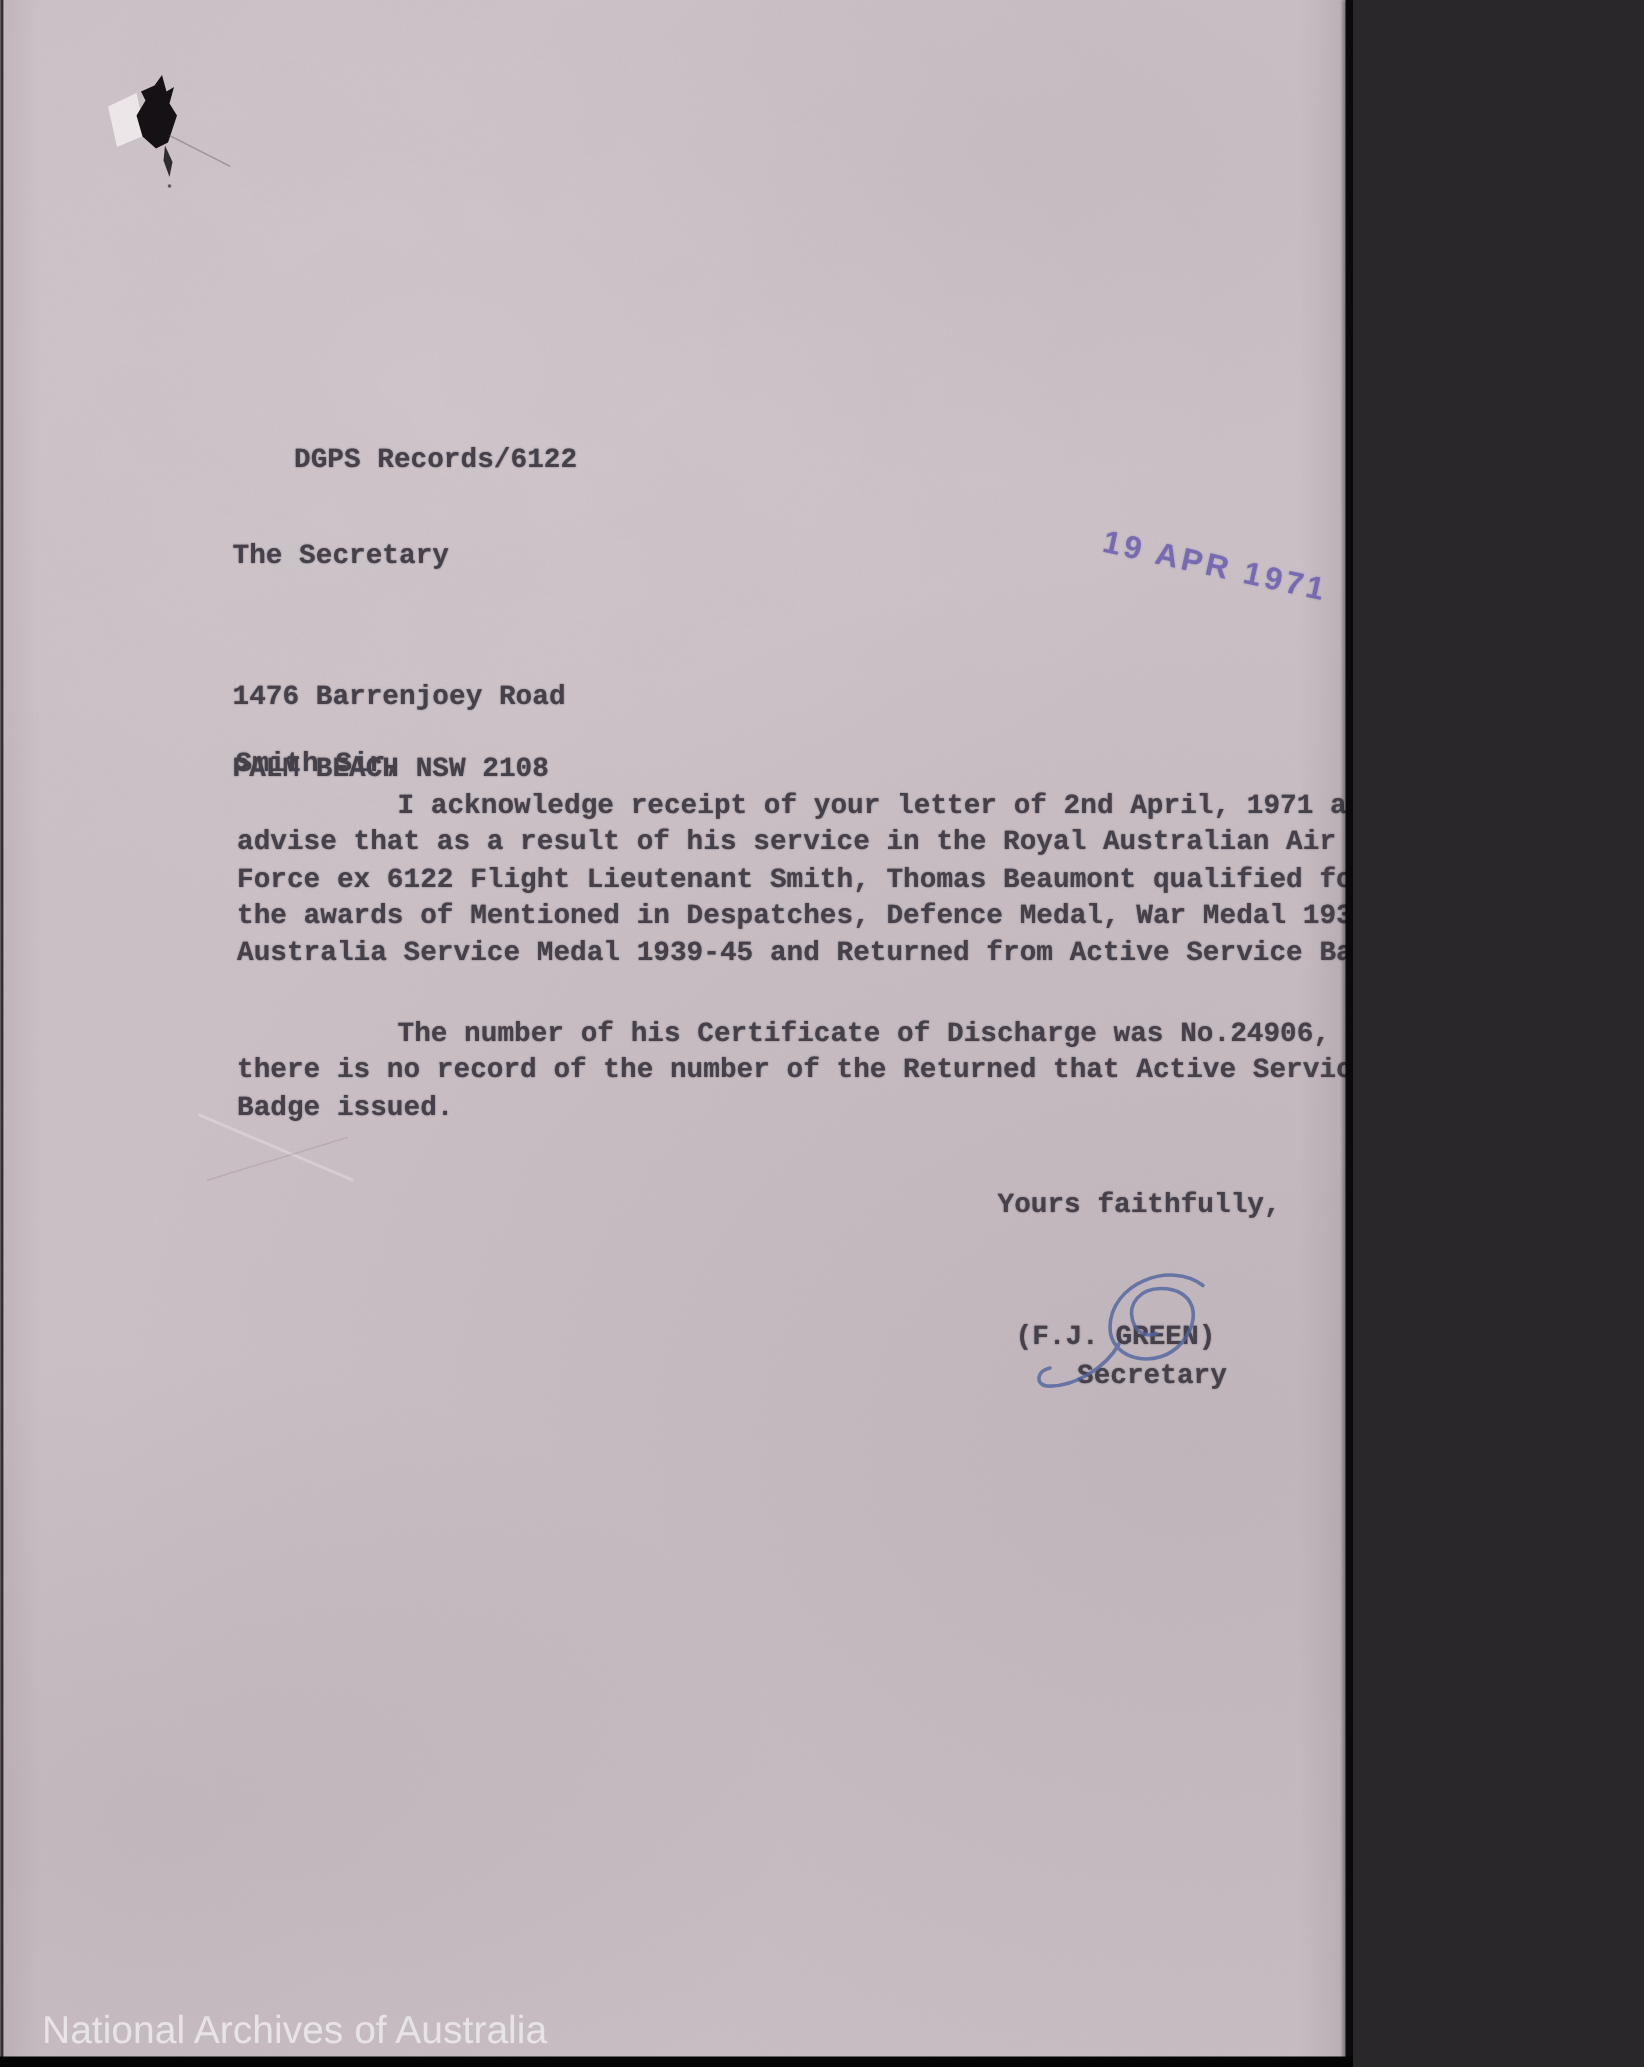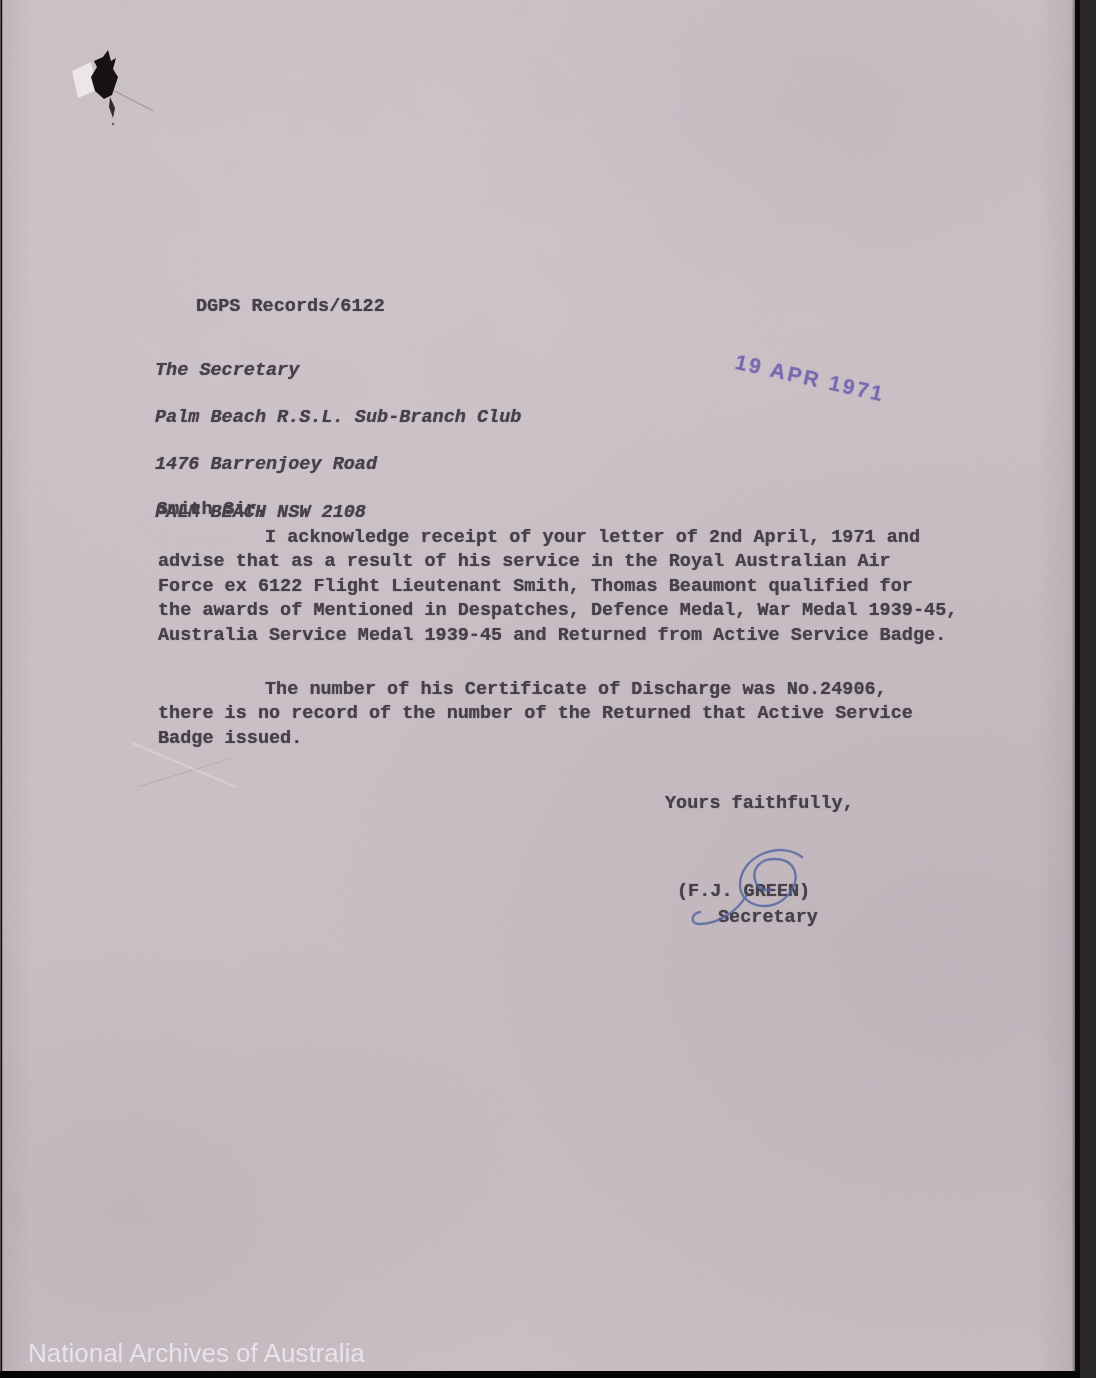"DGPS Records/6122" .scan { width: 1080px -> 902px }
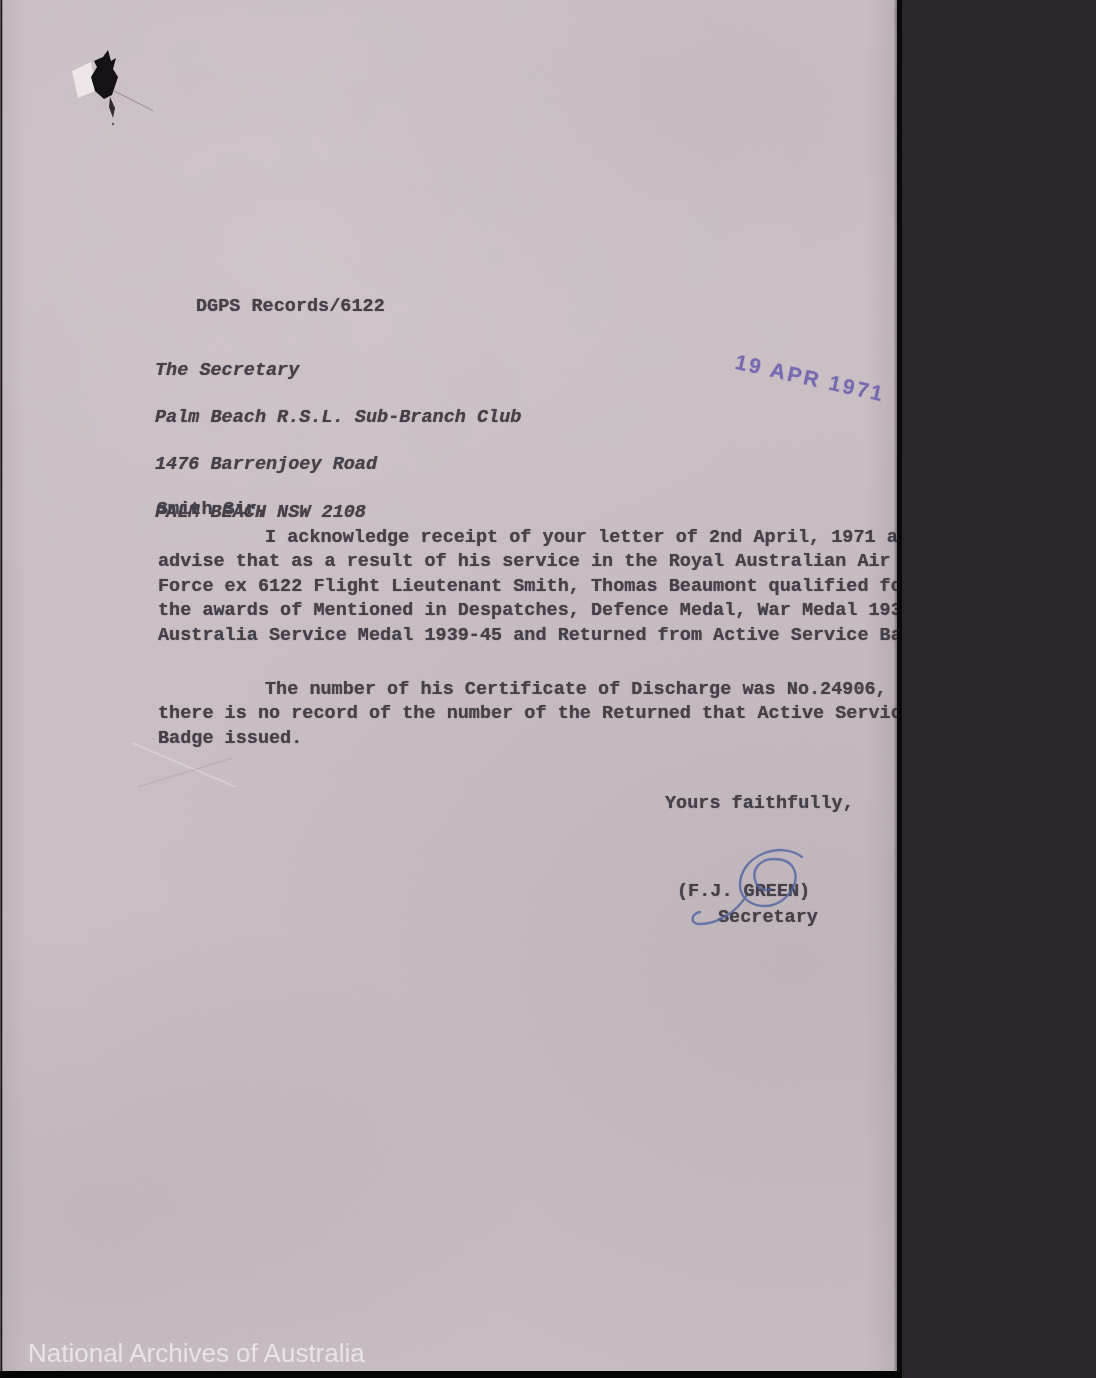"The Secretary" .address { font-style: italic -> none }
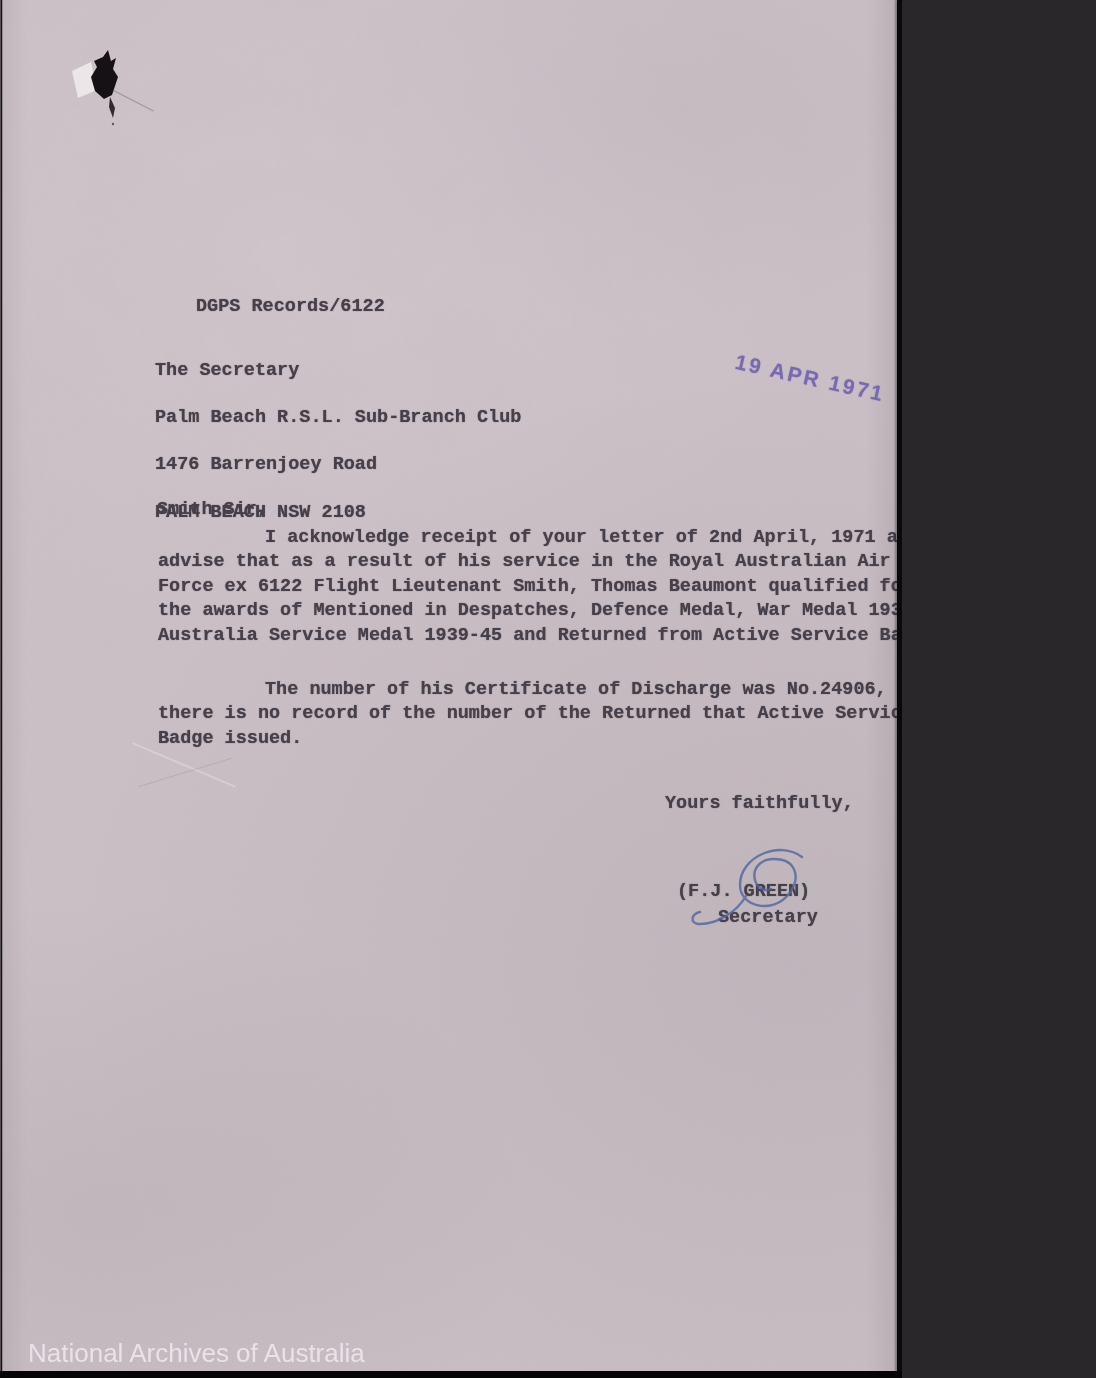"Palm Beach R.S.L. Sub-Branch Club" span { html: <span>Palm Beach R.S.L. Sub-Branch Club</span> -> none }
